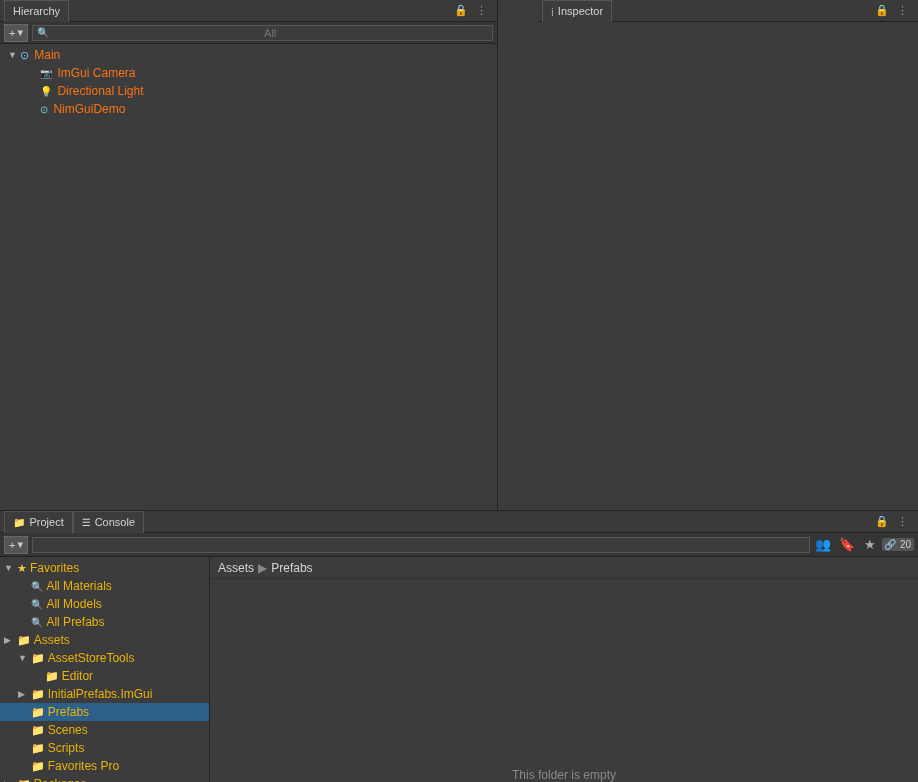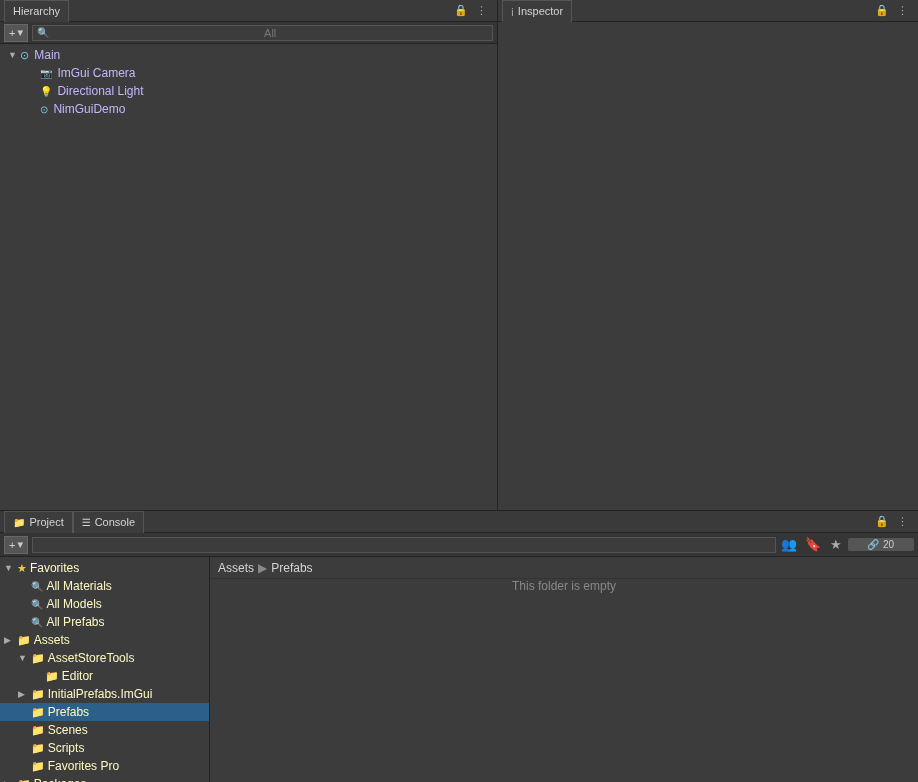"Hierarchy" .top-row { gap: none -> 40px }
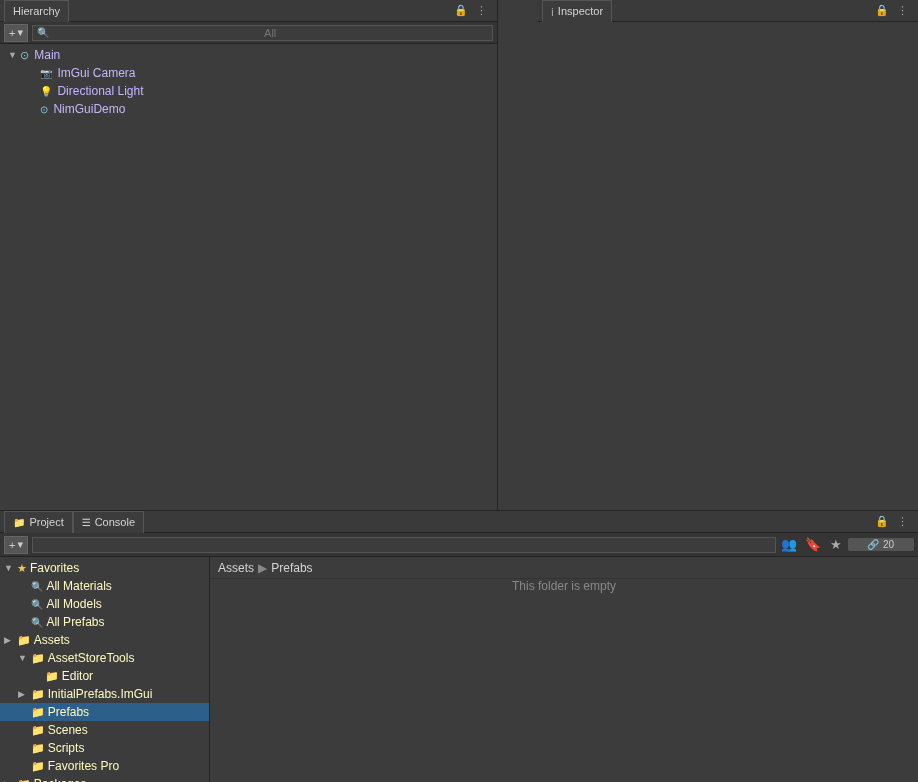"Main" .tree-label { color: #c4b5fd -> #f97316 }
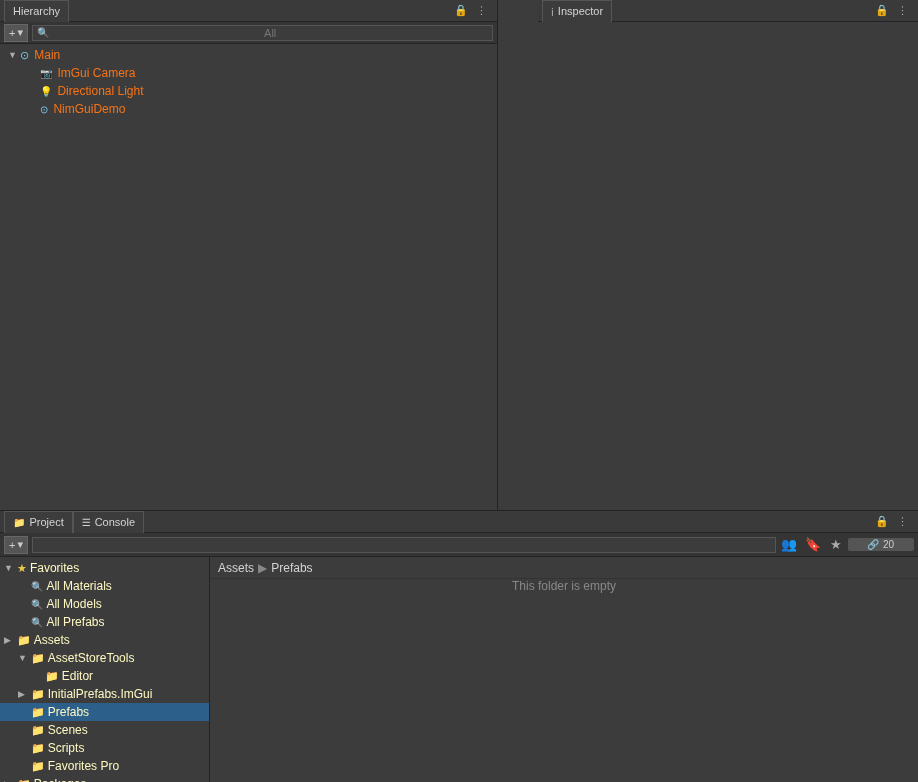"🔗 20" .count-badge { padding: 1px 20px -> 1px 3px }
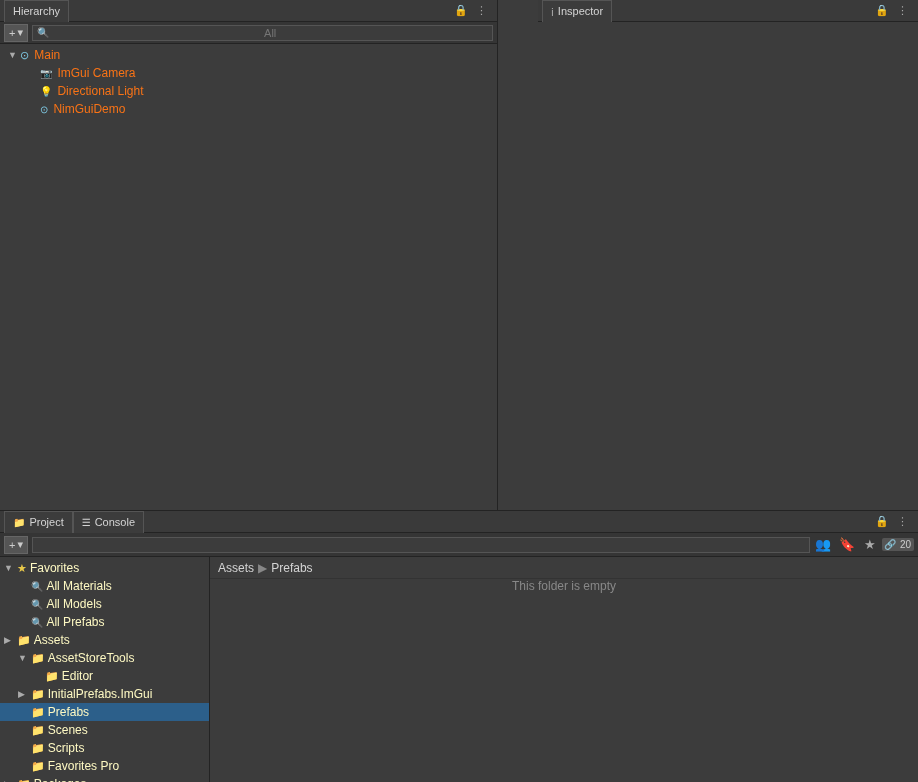"Favorites" .sidebar-label { color: #fef9c3 -> #eab308 }
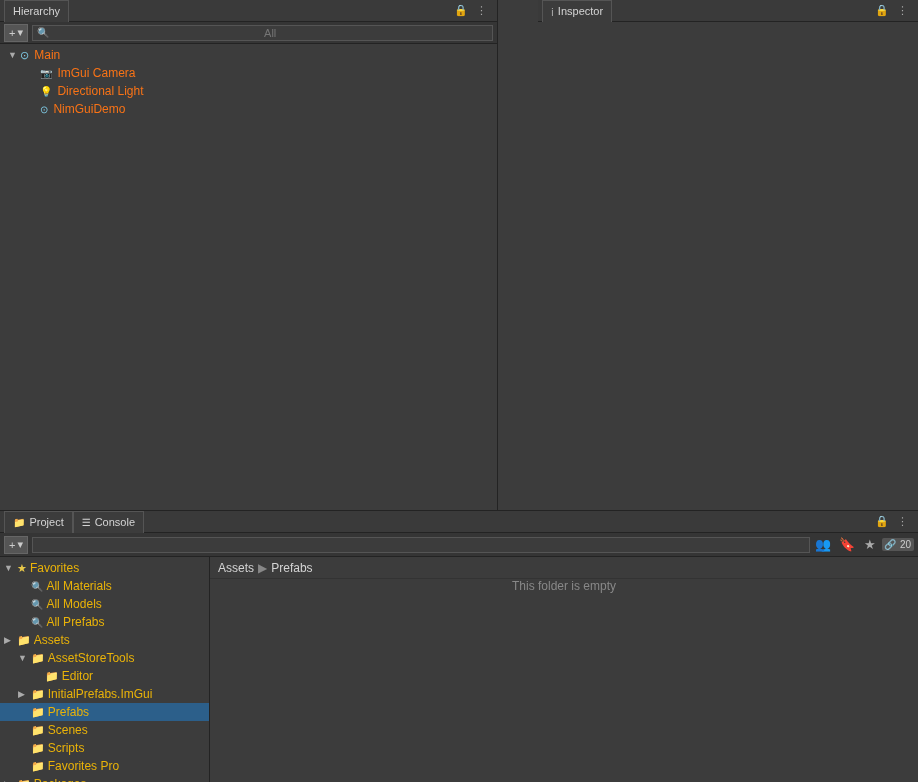"This folder is empty" .empty-folder-msg { align-items: flex-start -> flex-end }
